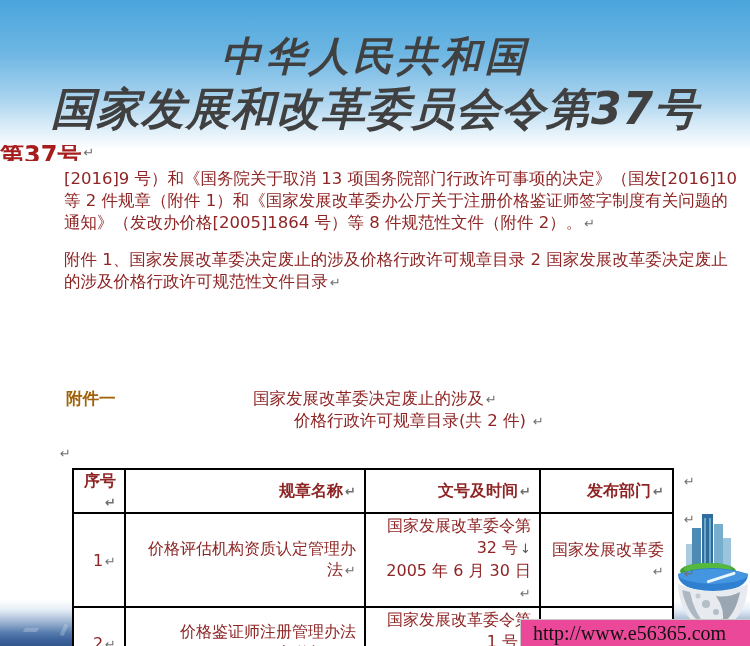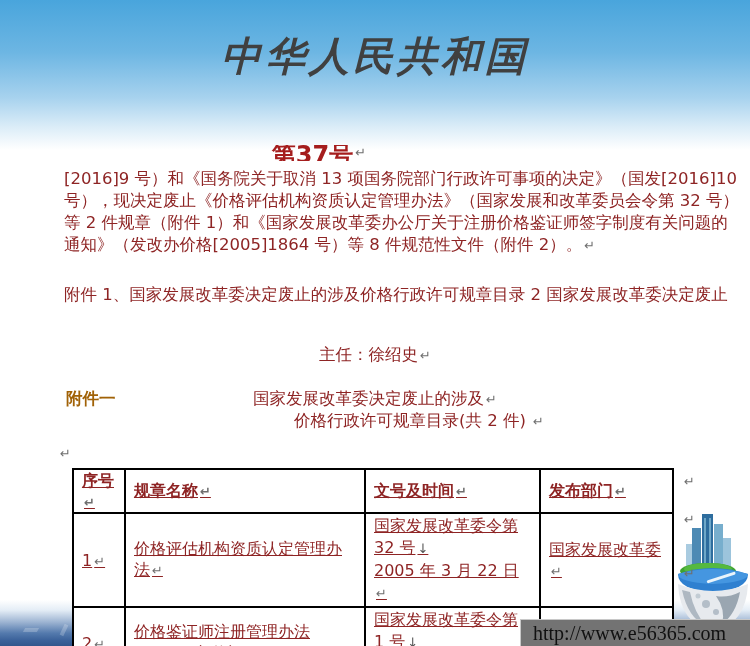"国家发展和改革委员会令第37号" div.title-line2 { html: none -> <div>国家发展和改革委员会令第37号</div> }
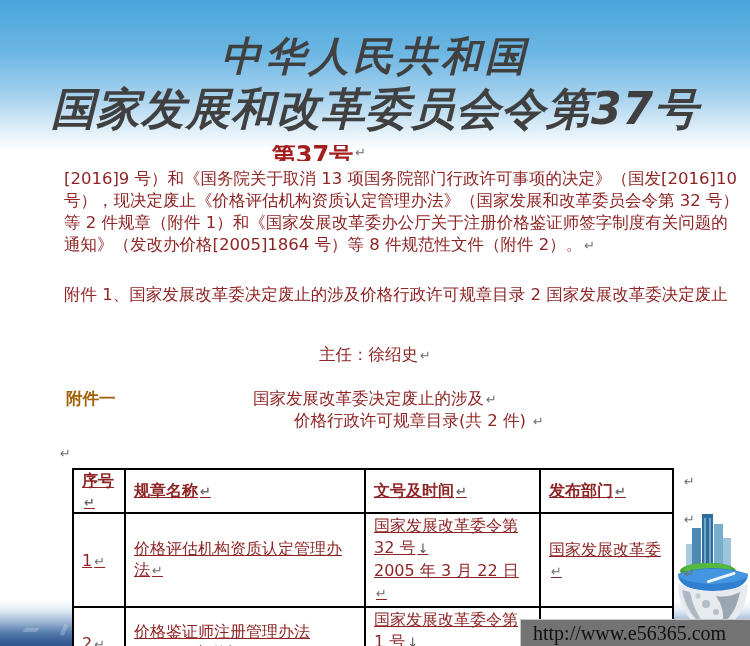"第37号 ↵" .clip-frag { left: 16px -> 0; text-align: center -> none }
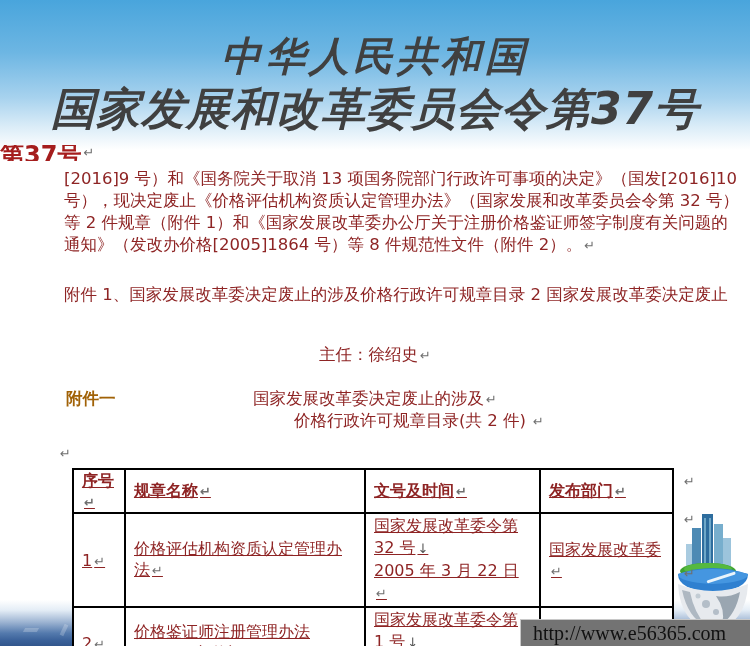"号），现决定废止《价格评估机构资质认定管理办法》（国家发展和改革委员会令第 32" div.bline { html: <div>号），现决定废止《价格评估机构资质认定管理办法》（国家发展和改革委员会令第 32 号）</div> -> none }
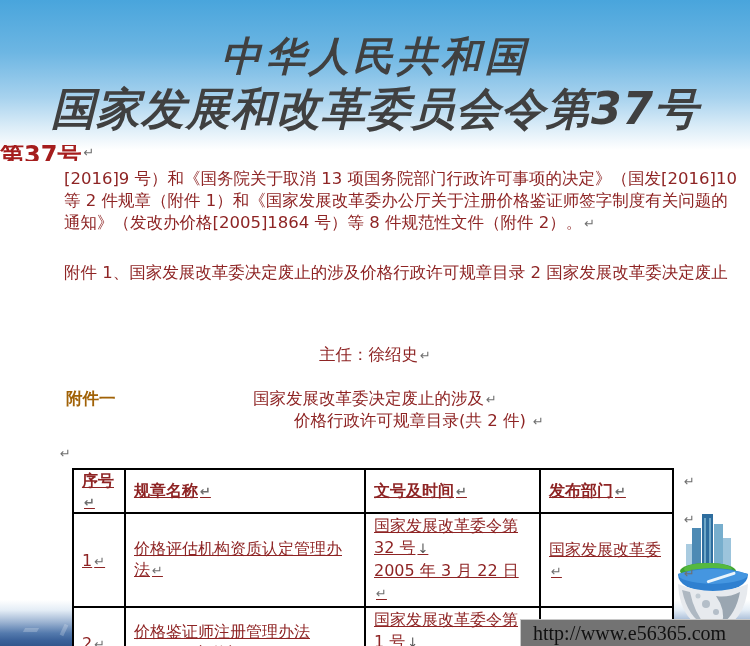"附件 1、国家发展改革委决定废止的涉及价格行政许可规章目录 2" .bline.gap { margin-top: 27px -> 14px }
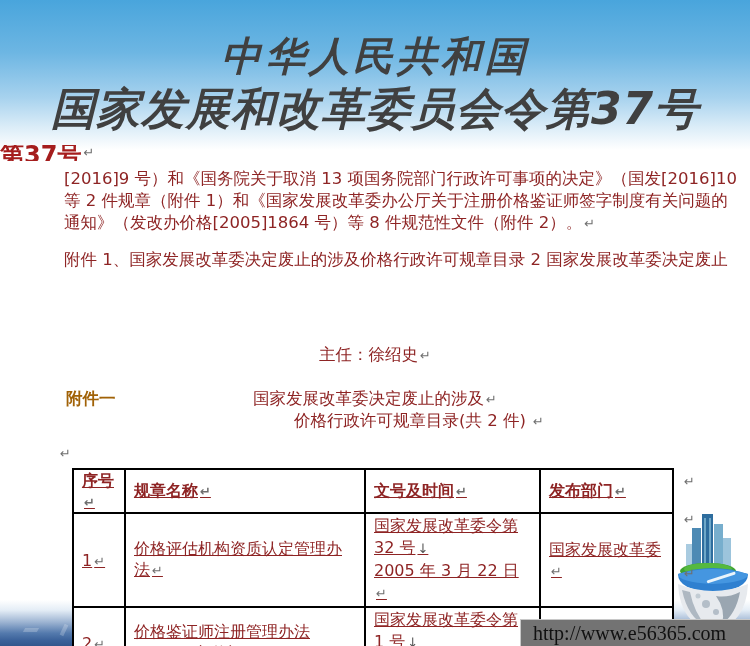"的涉及价格行政许可规范性文件目录 ↵" div.bline { html: none -> <div> <span>的涉及价格行政许可规范性文件目录</span><span>↵</span> </div> }
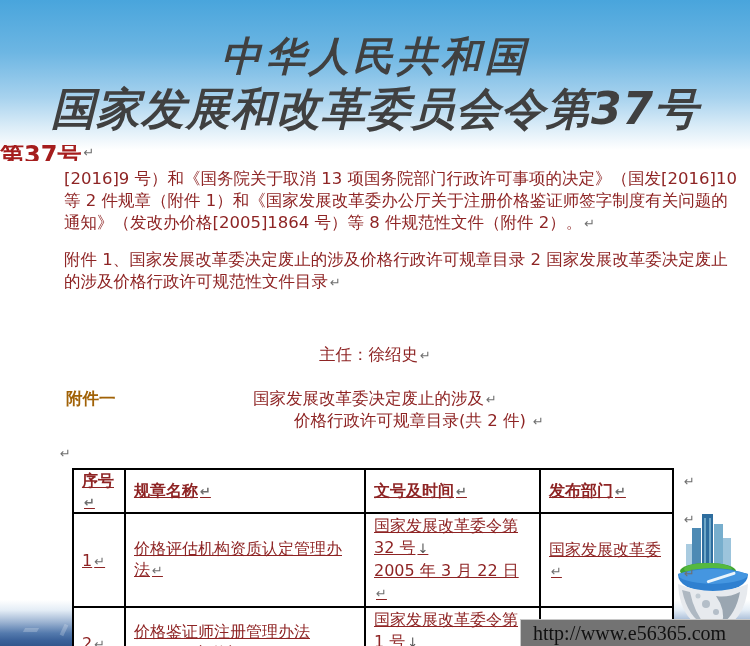"主任：徐绍史 ↵" div.center-line { html: <div> <span>主任：徐绍史</span><span>↵</span> </div> -> none }
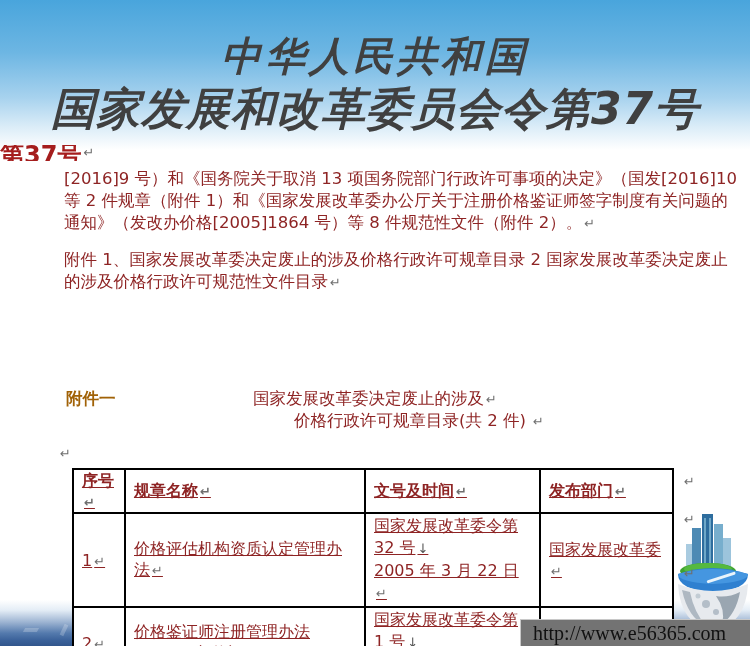"序号↵" .doc-table th,.doc-table td { text-align: left -> right; text-decoration: underline -> none }
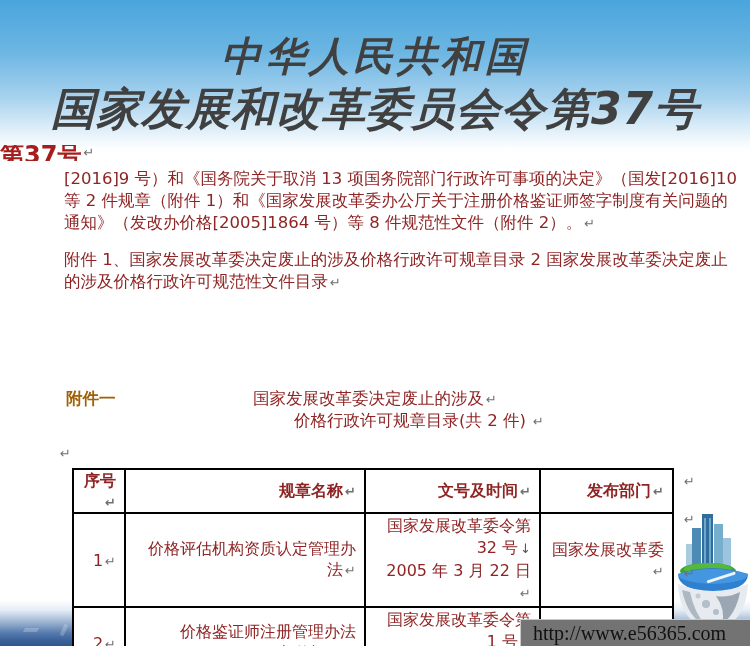"2005 年 3 月 22" span { text: 3 月 22 -> 6 月 30 }
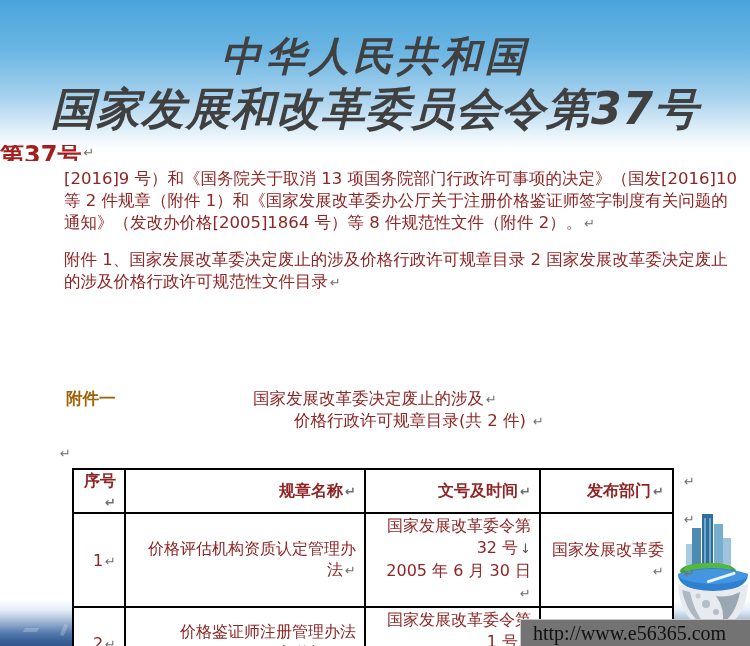"http://www.e56365.com" .url-box { background: #737373 -> #ec4899 }
